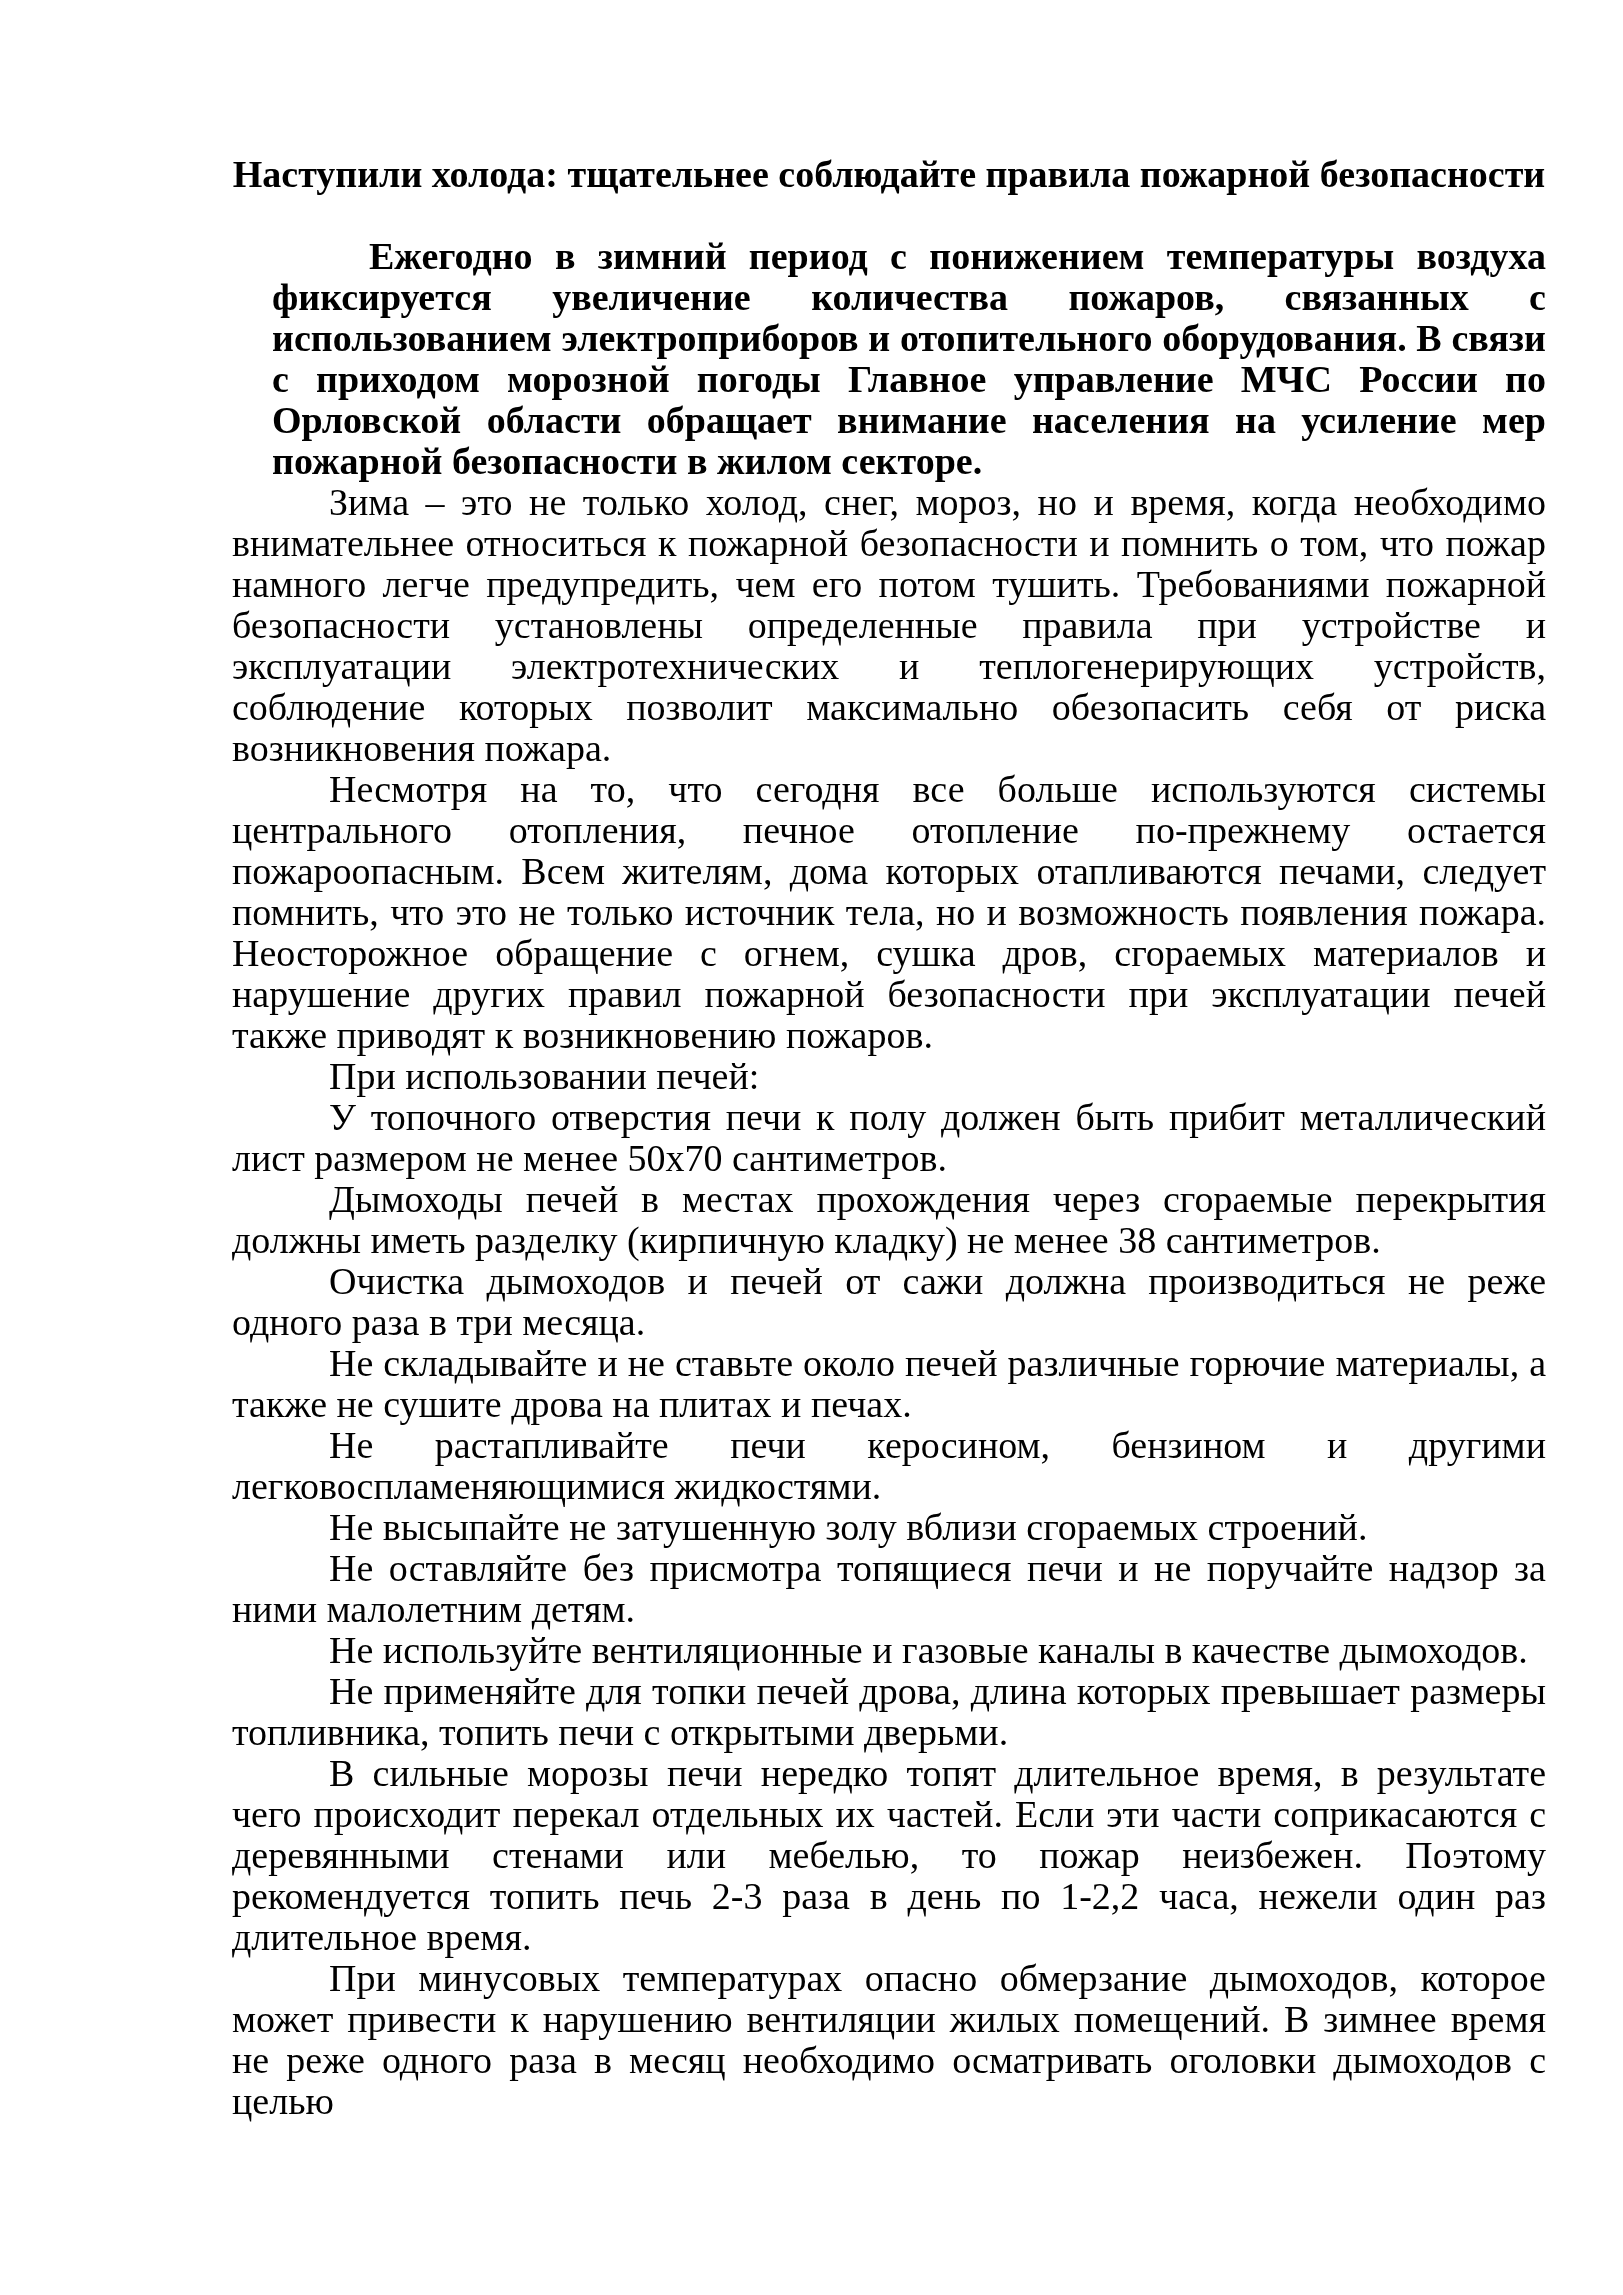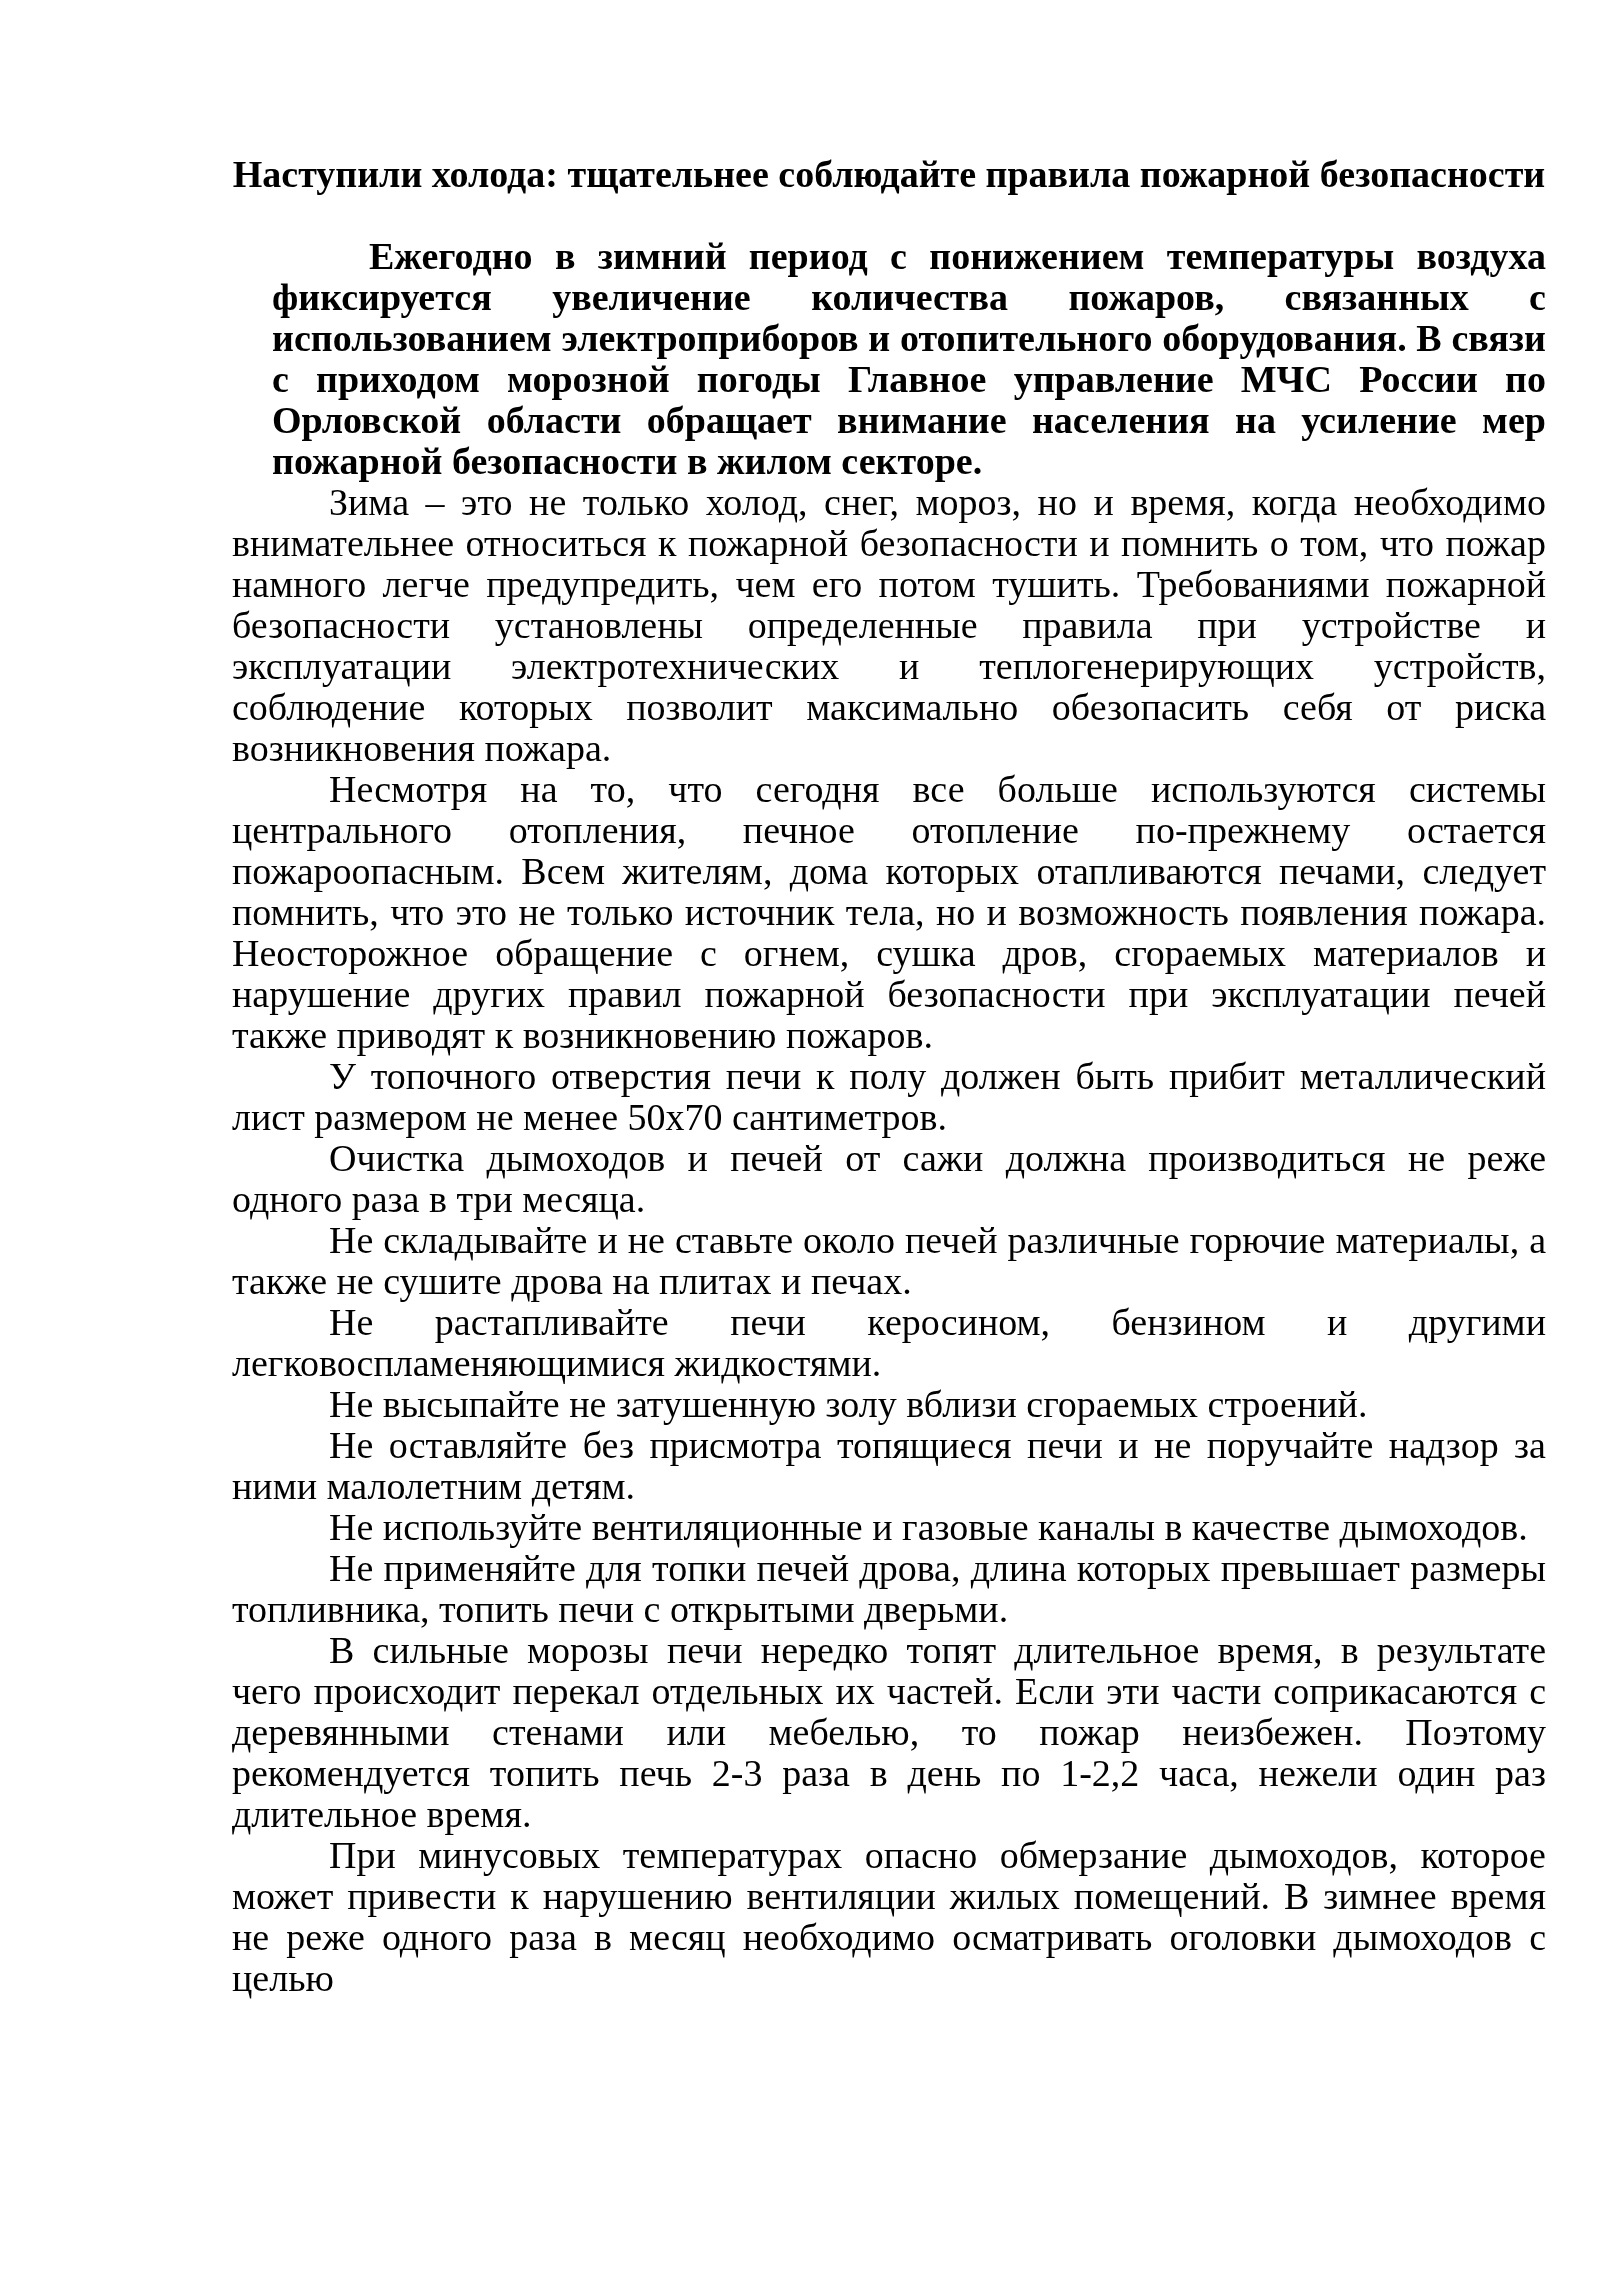"При использовании печей:" p.para { html: none -> <p>При использовании печей:</p> }
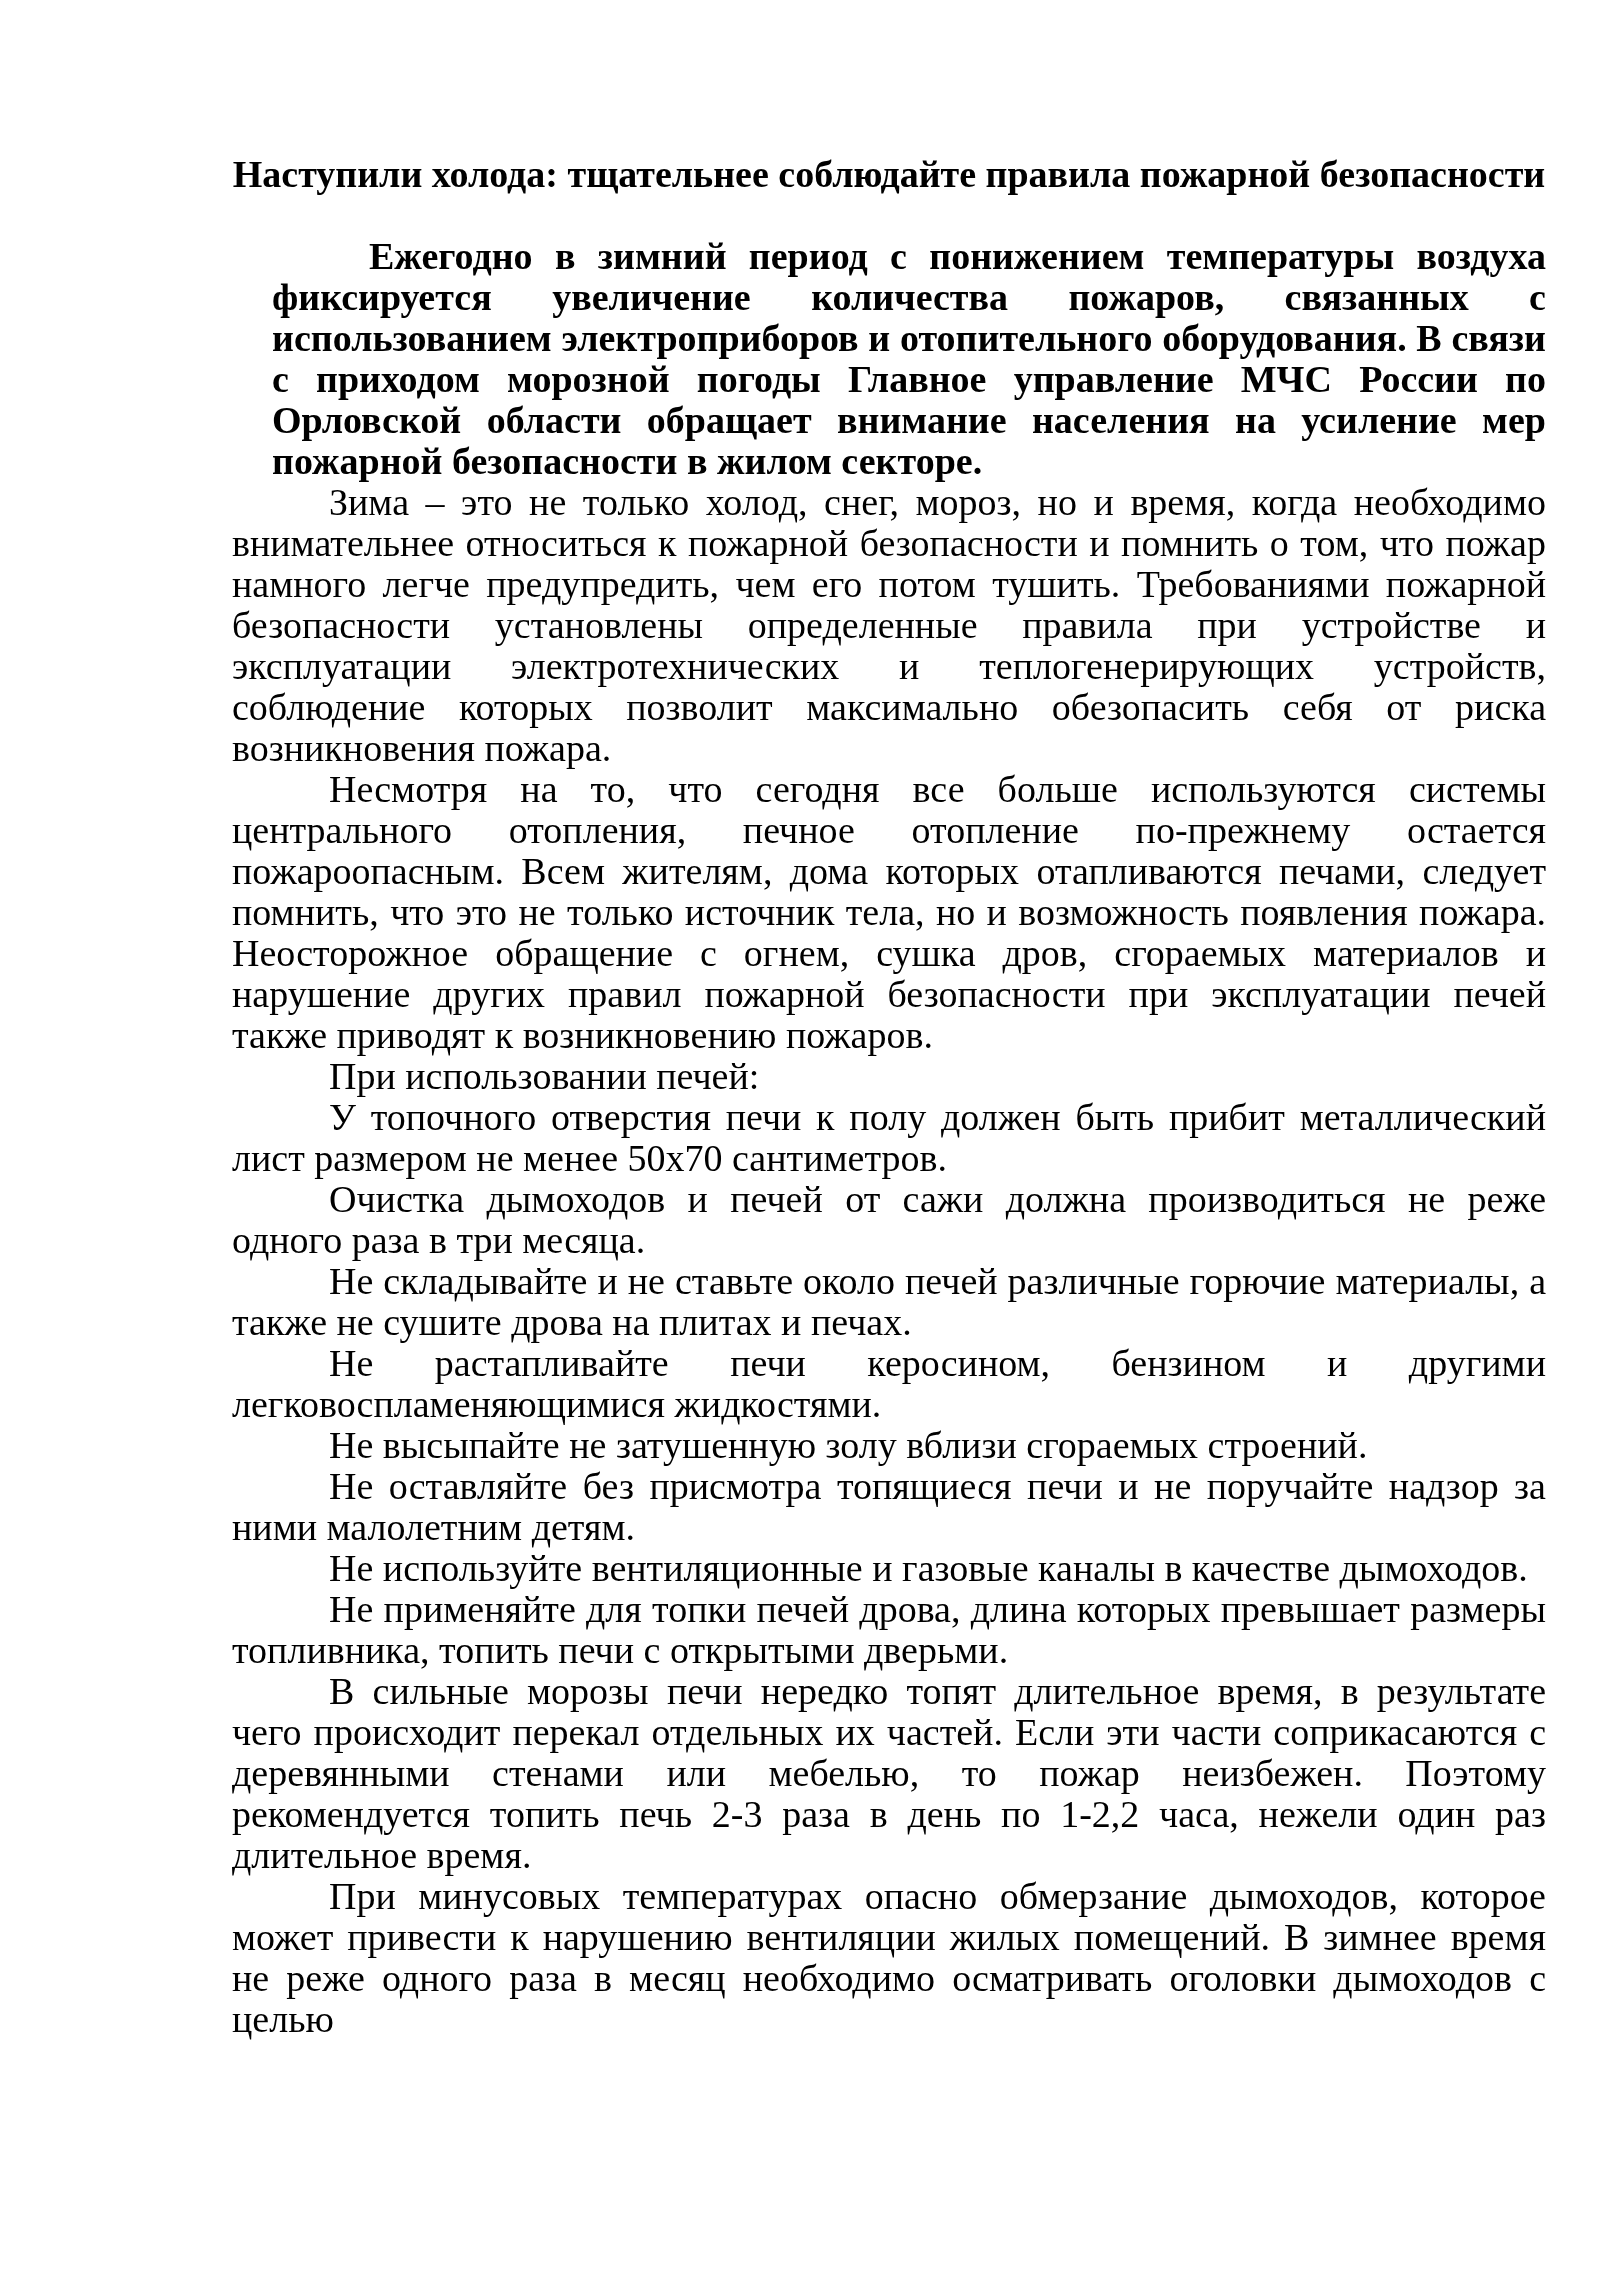"Дымоходы печей в местах прохождения" p.para { html: none -> <p>Дымоходы печей в местах прохождения через сгораемые перекрытия должны иметь разделку (кирпичную кладку) не менее 38 сантиметров.</p> }
